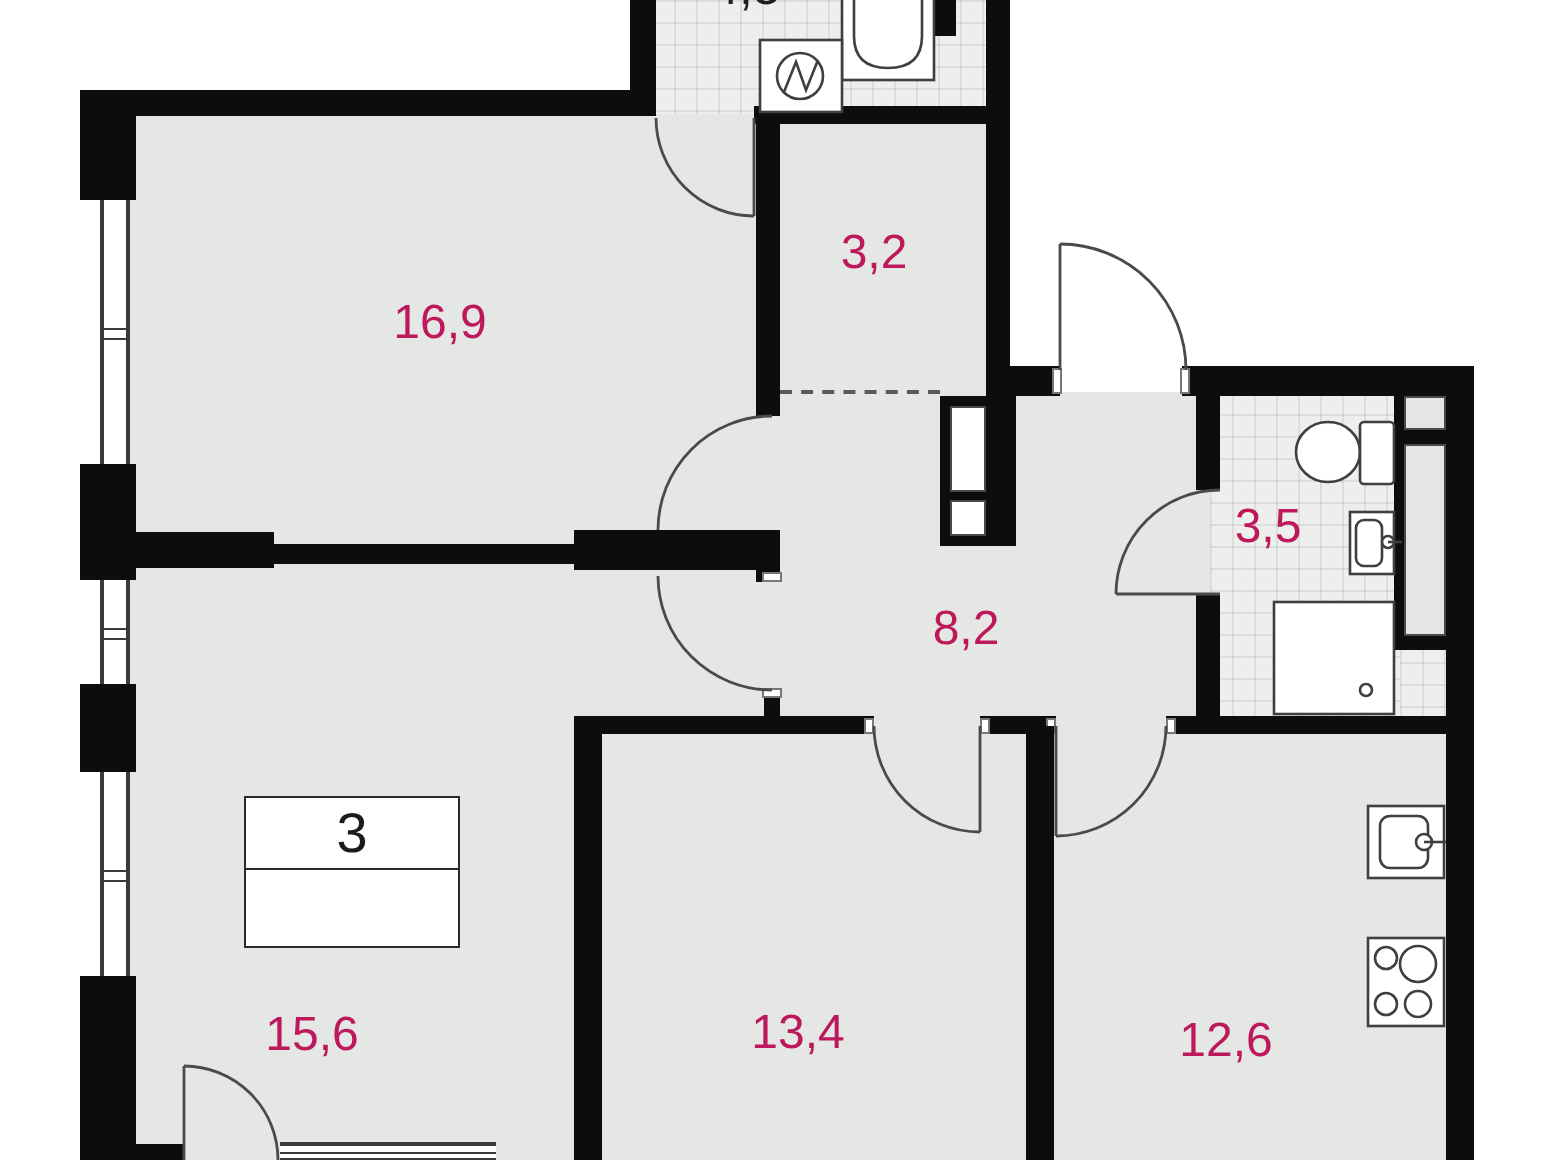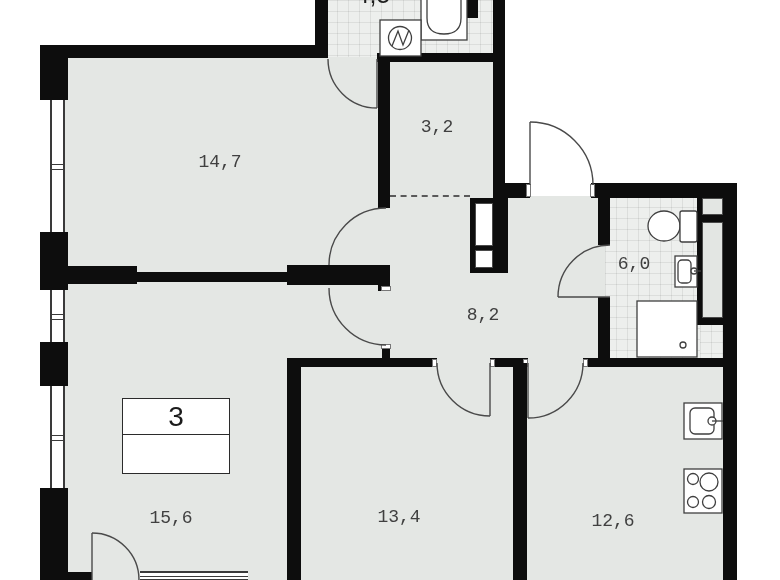"3,2" .area-label { color: #404040 -> #be185d; font-family: Liberation Mono, monospace -> none; font-size: 18px -> 24px }
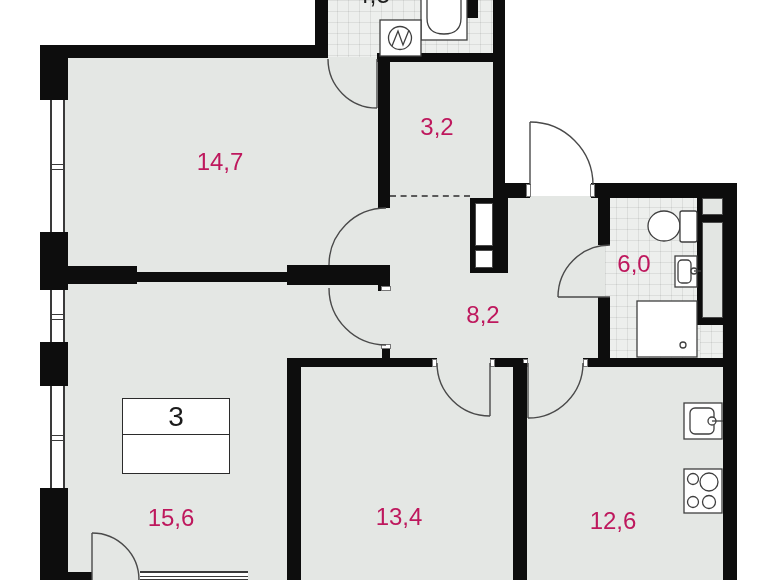"14,7" div.area-label { text: 14,7 -> 16,9 }
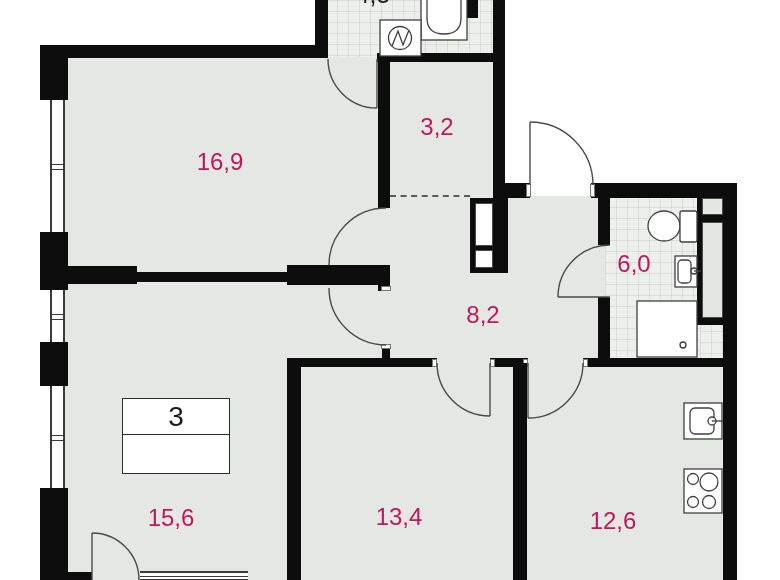"6,0" div.area-label { text: 6,0 -> 3,5 }
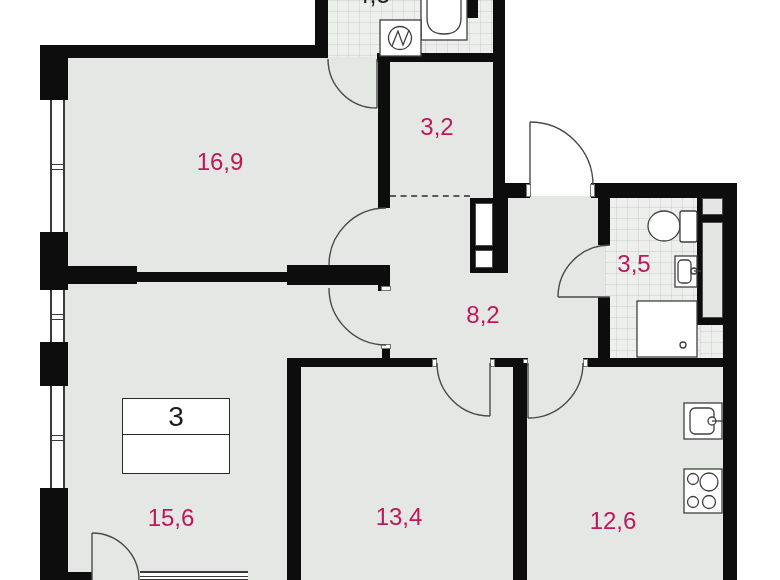"15,6" div.area-label { left: 171px -> 156px }
